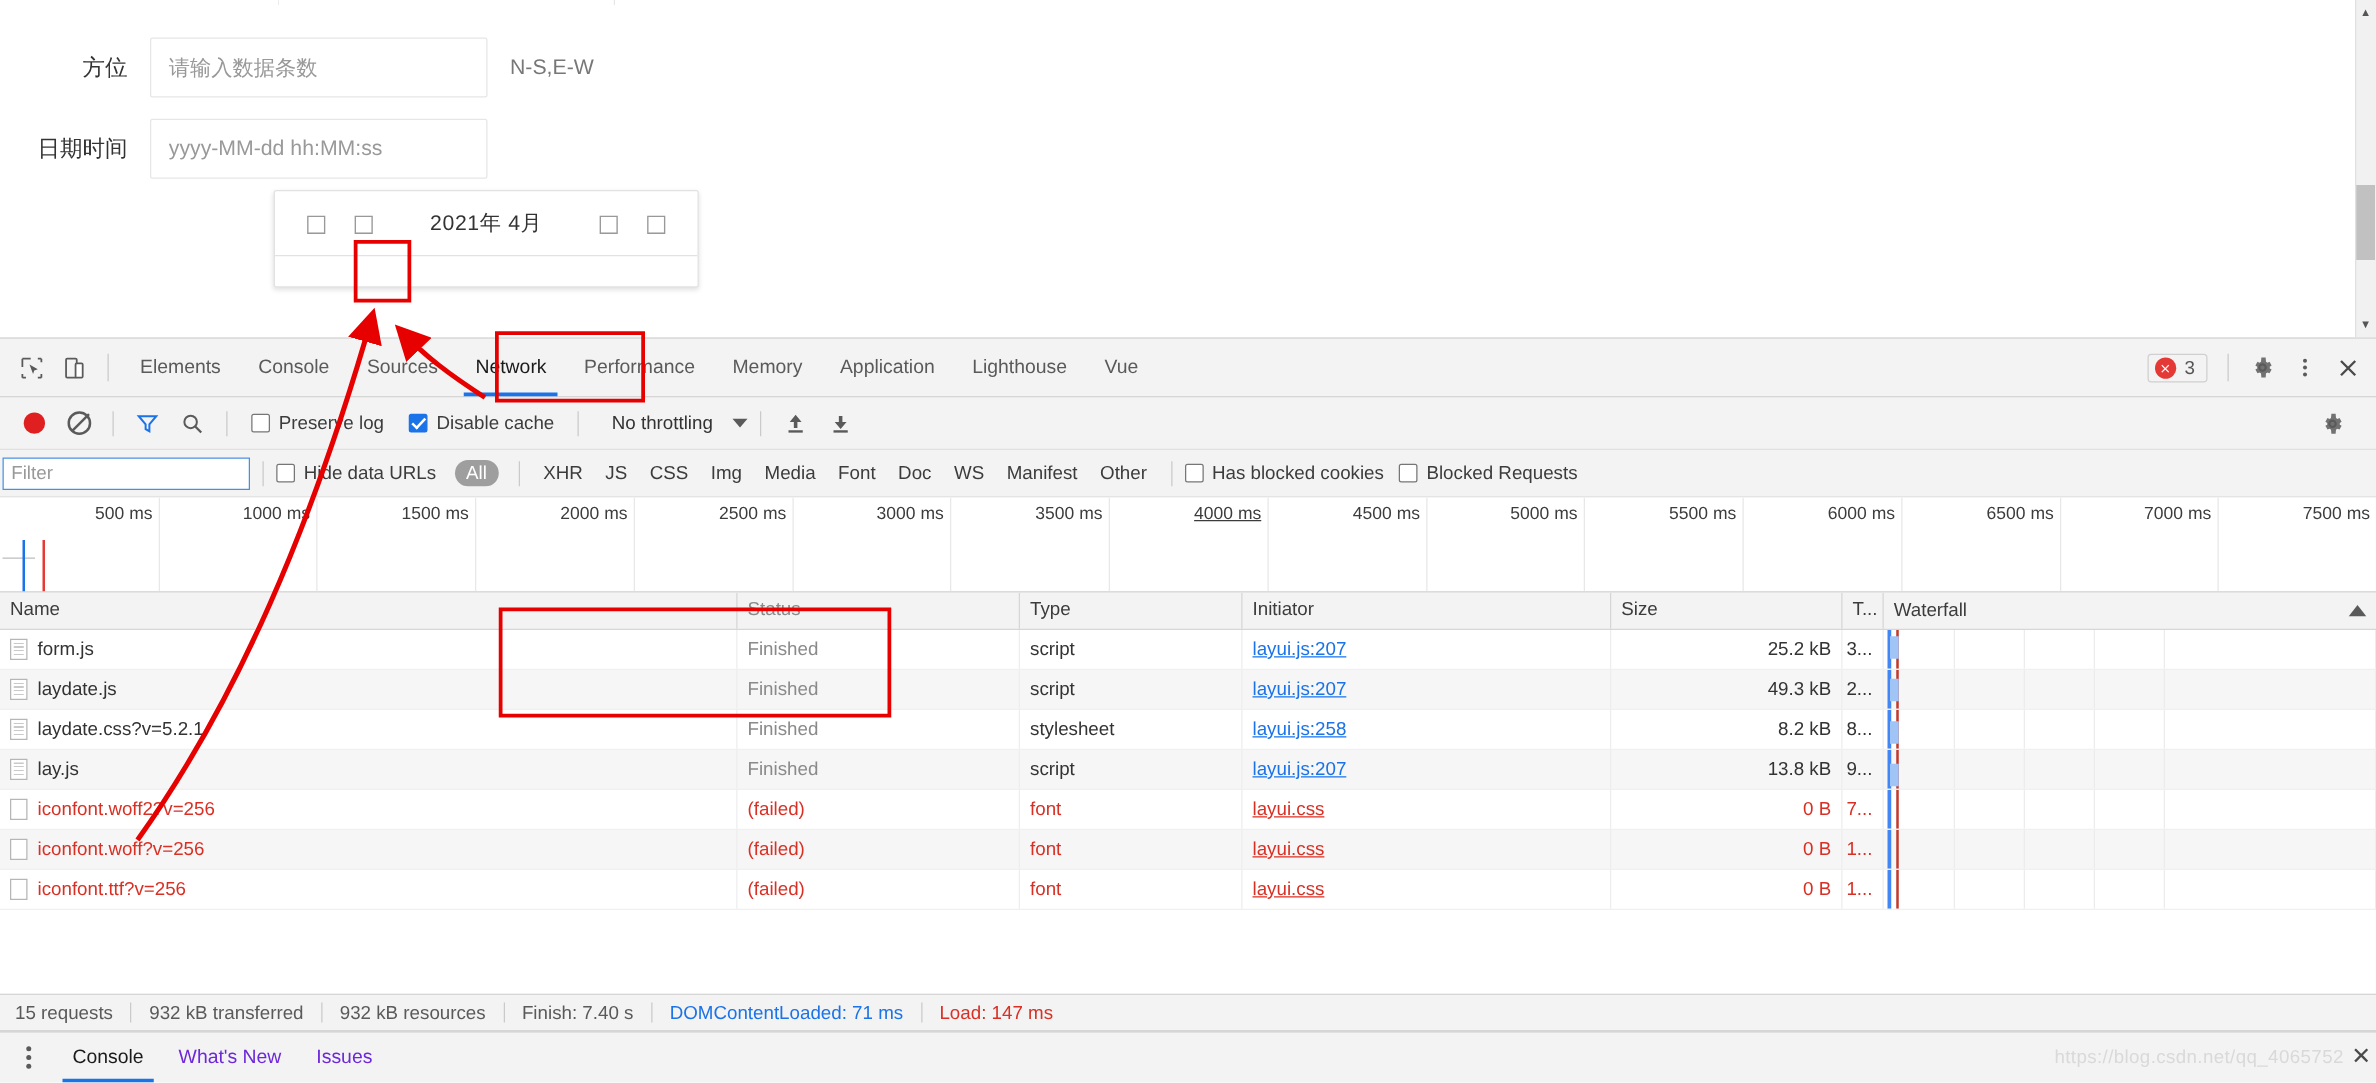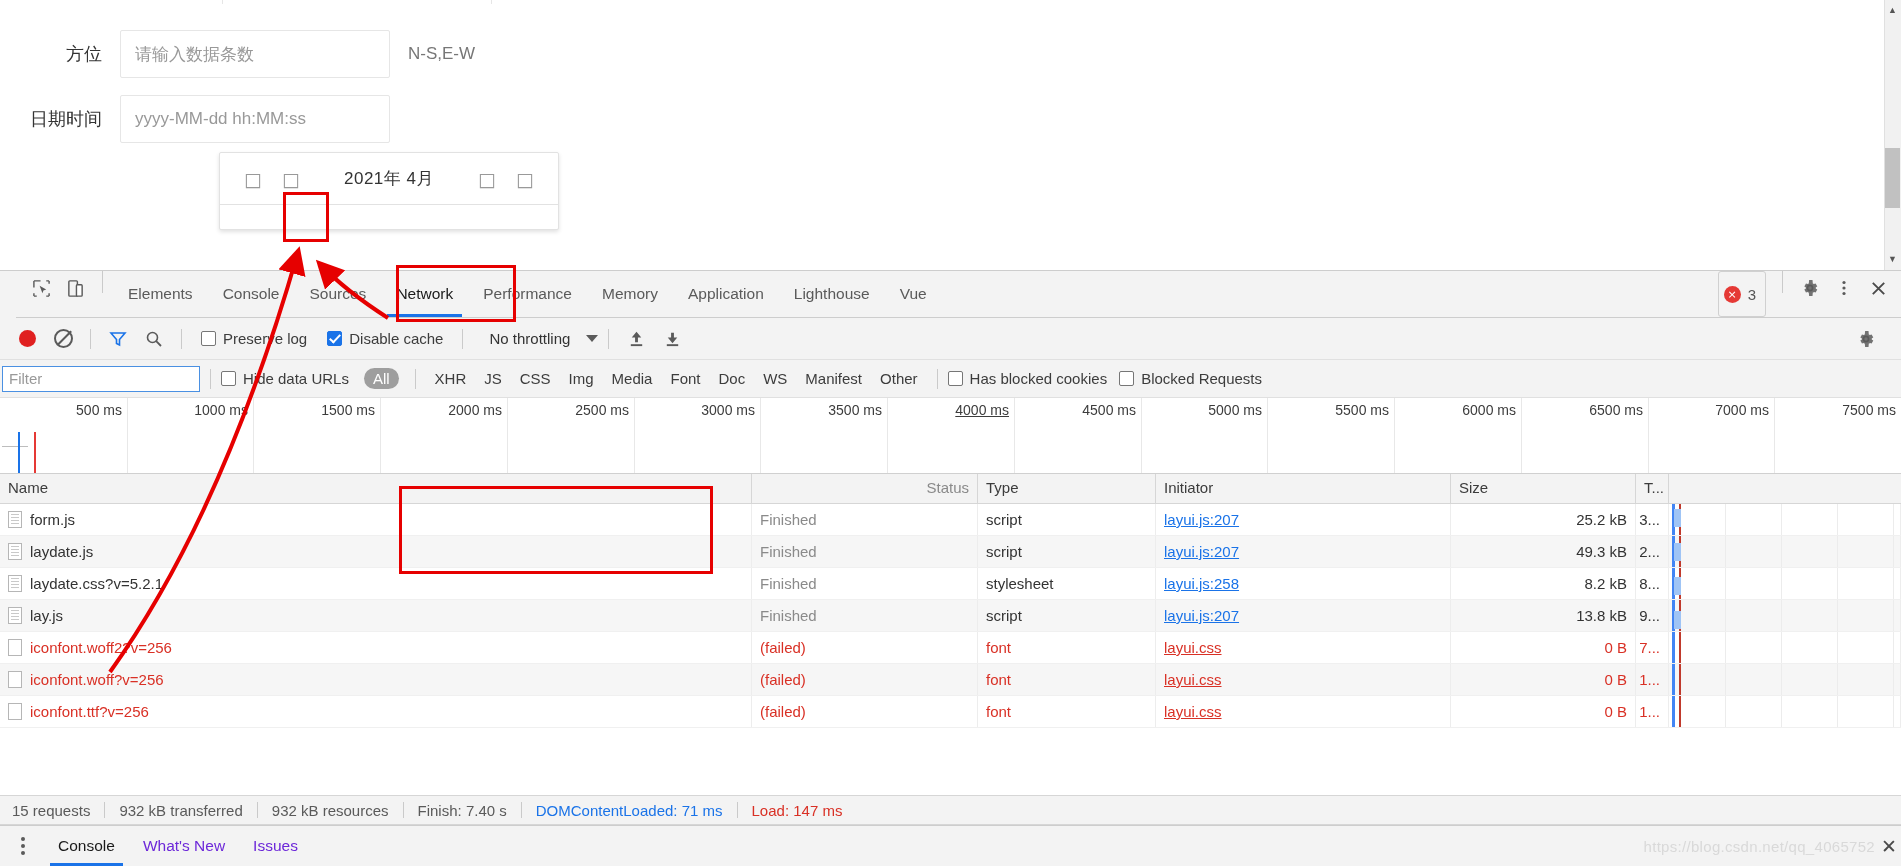"Elements" .dt-tabbar { align-items: none -> center; margin-left: 16px -> none }
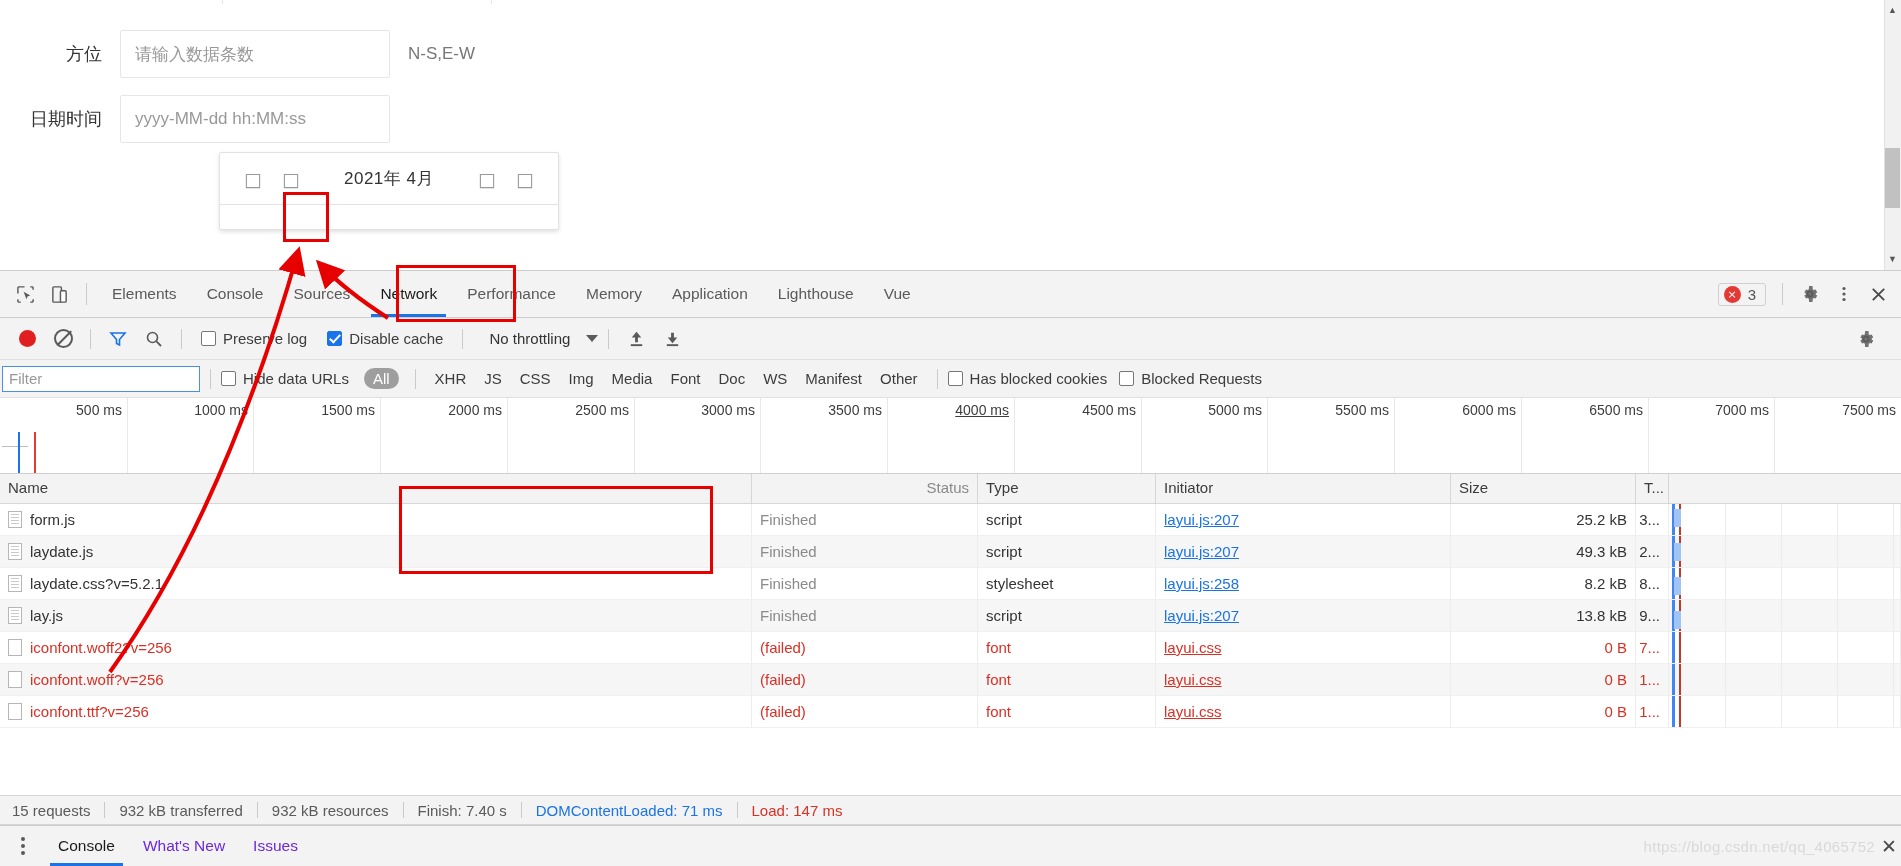"Name" .c-name { width: 752px -> 590px }
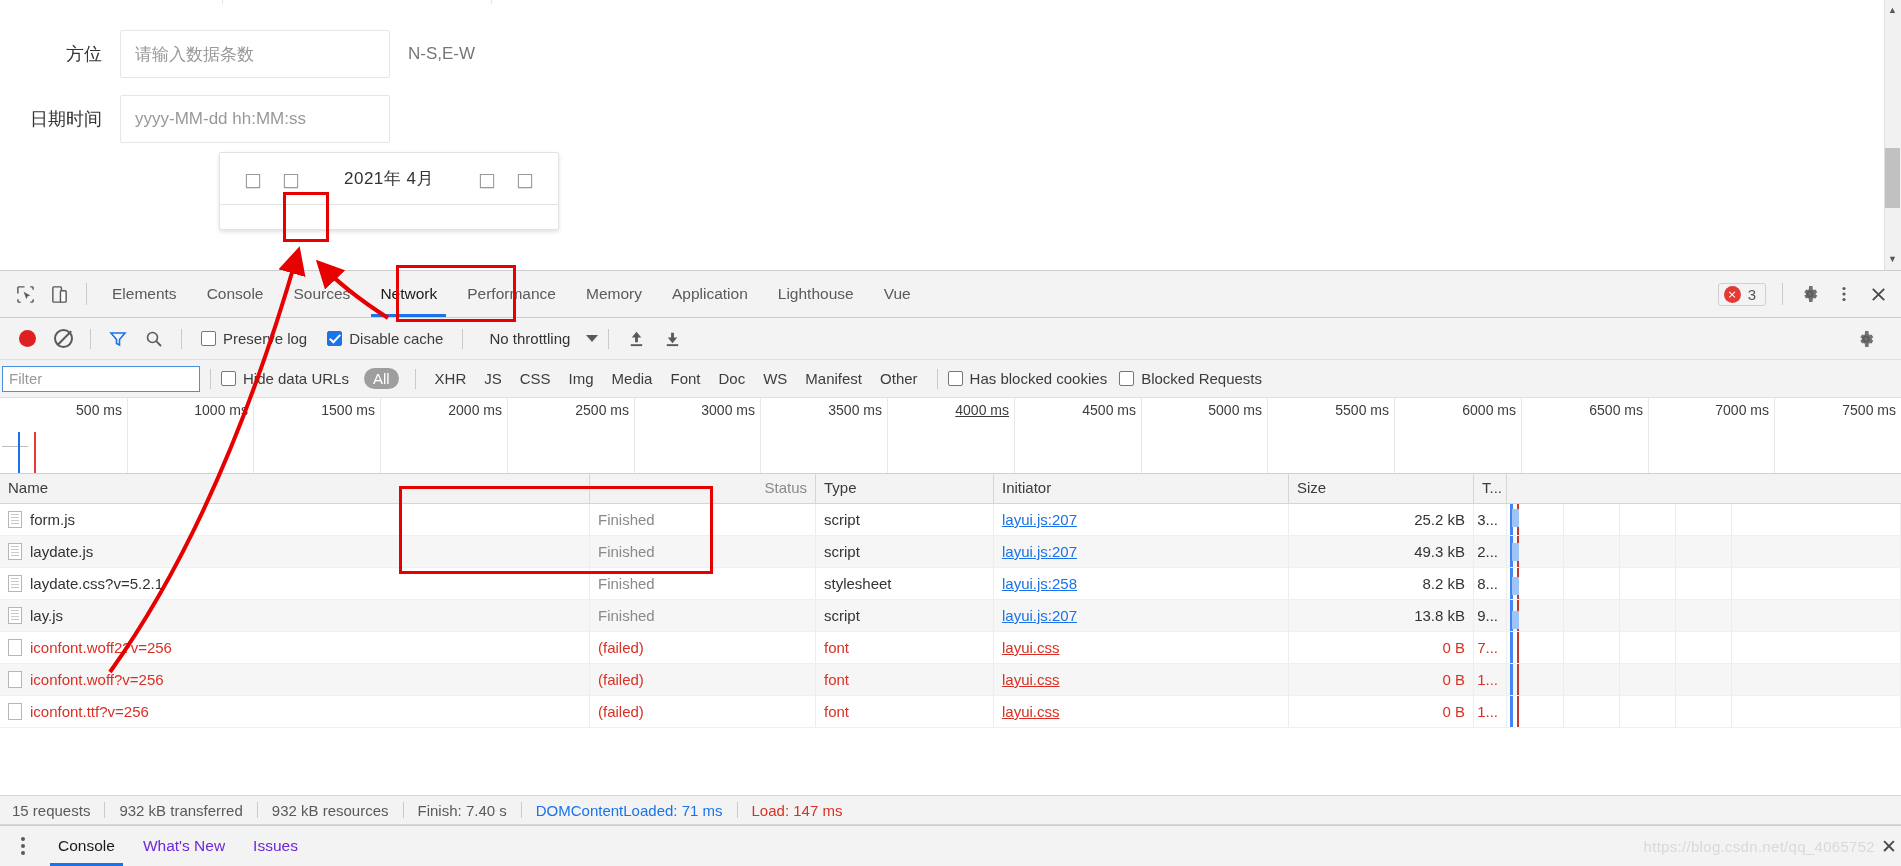"Status" .c-status { text-align: right -> none }
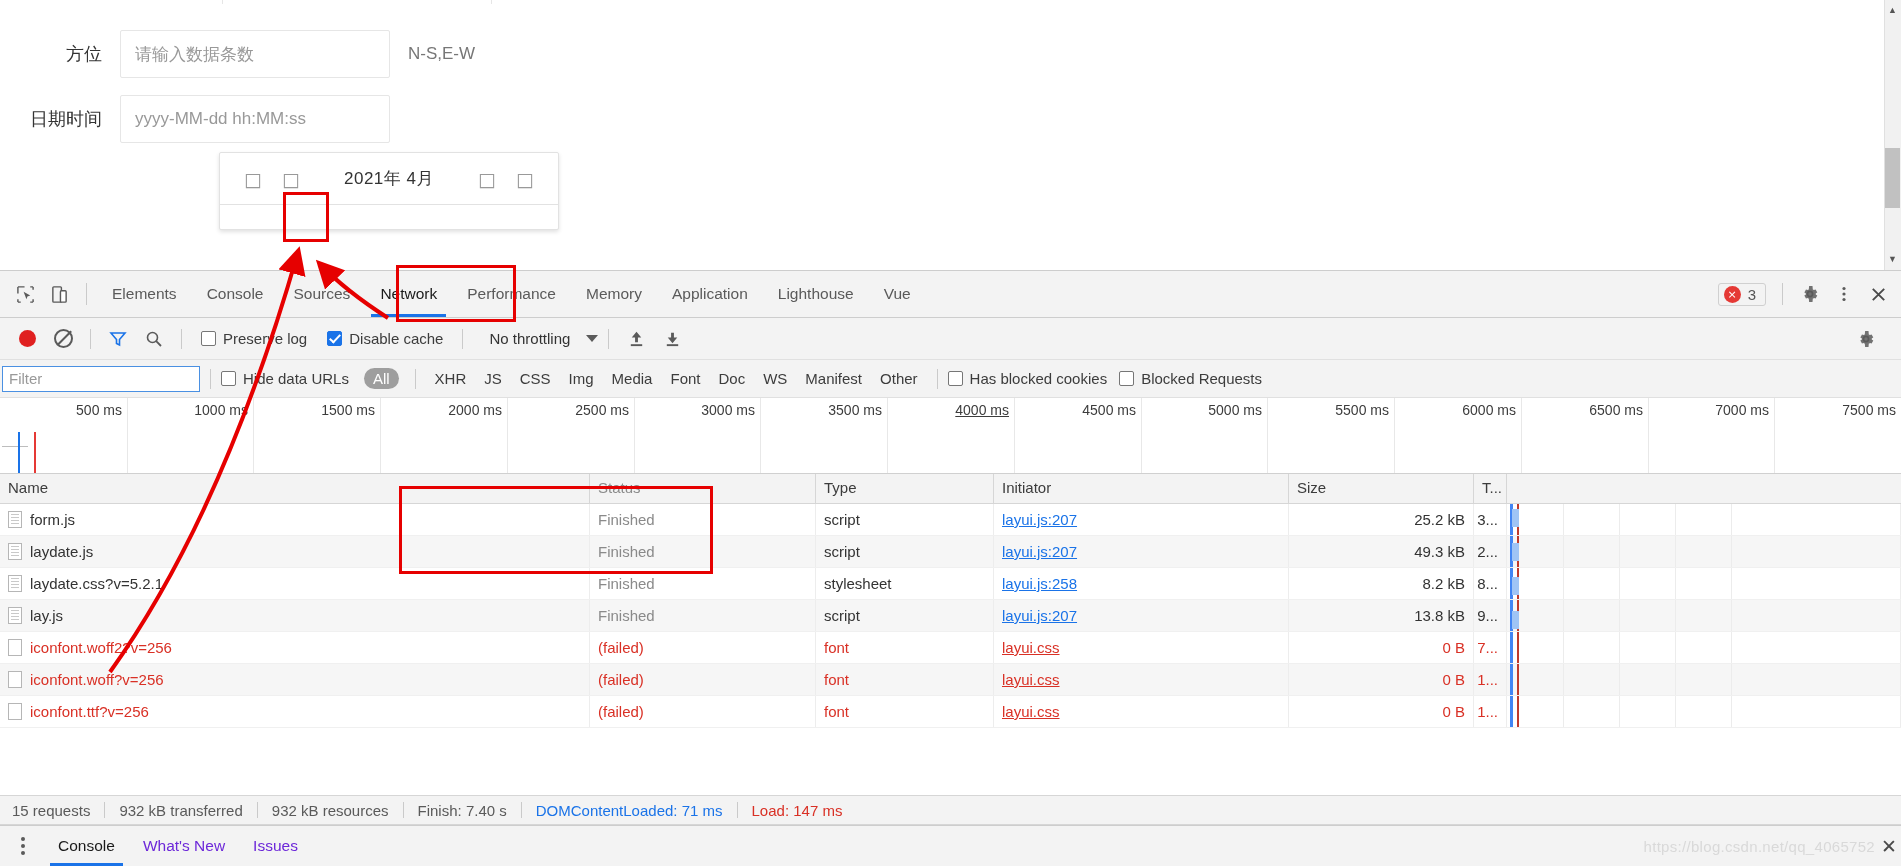"Waterfall" div.c-wf { html: none -> <div> <span>Waterfall</span> <span></span> </div> }
